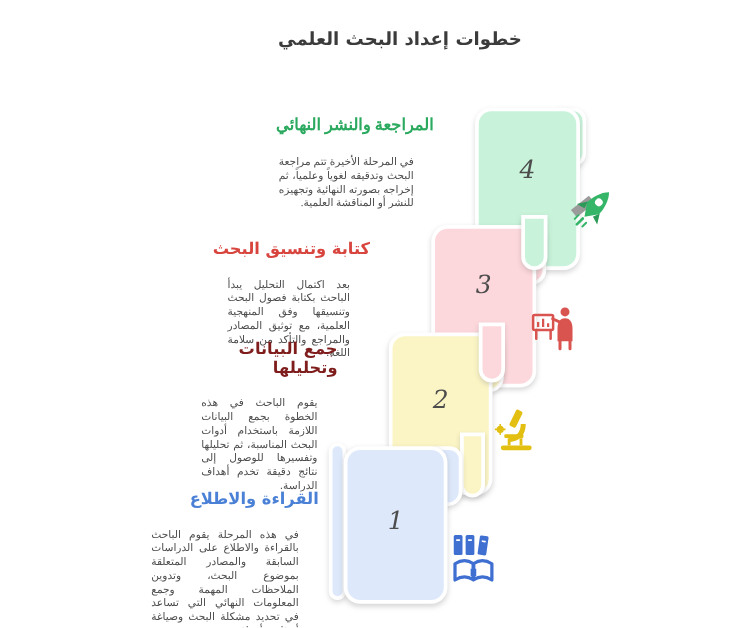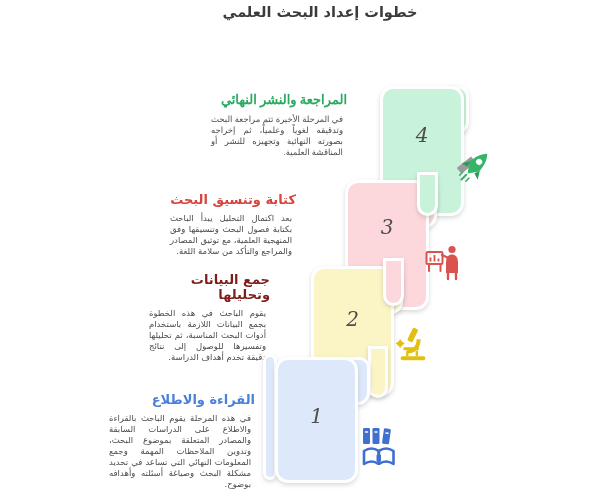"خطوات إعداد البحث العلمي" .title { top: 4px -> 24px }
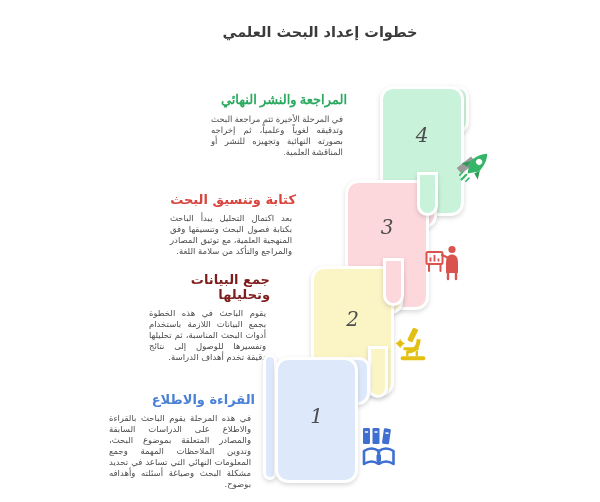"في المرحلة الأخيرة تتم مراجعة" .tblock p { margin: 4px -> 16px }
